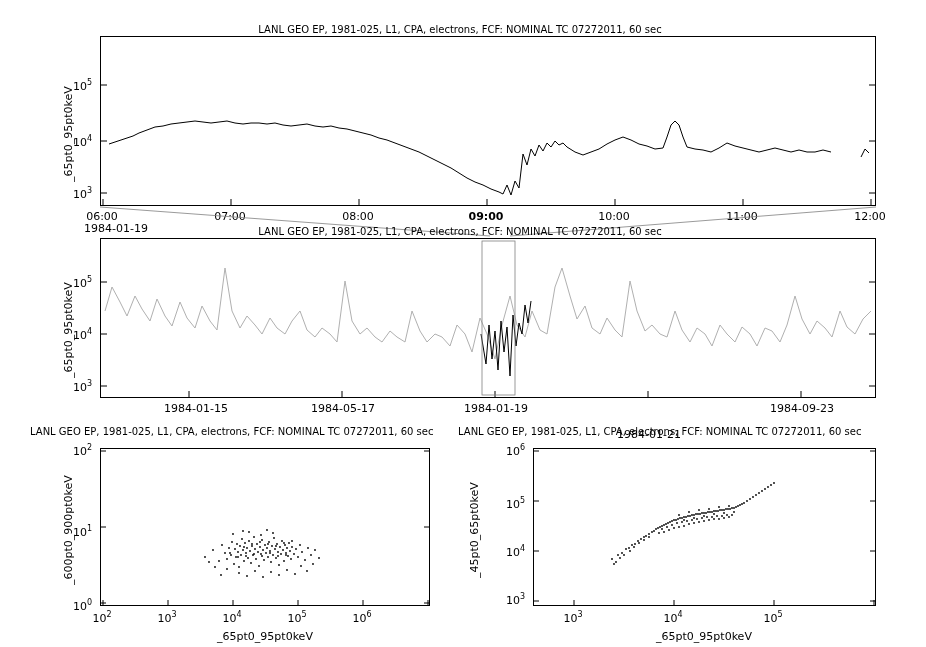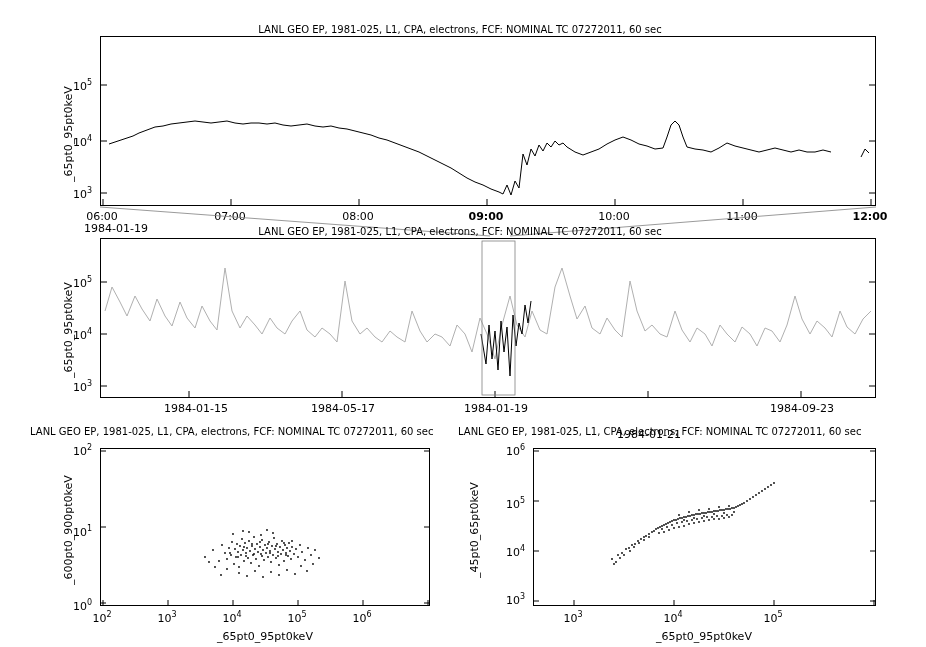"12:00" div.tick-label { font-weight: bold -> none }
